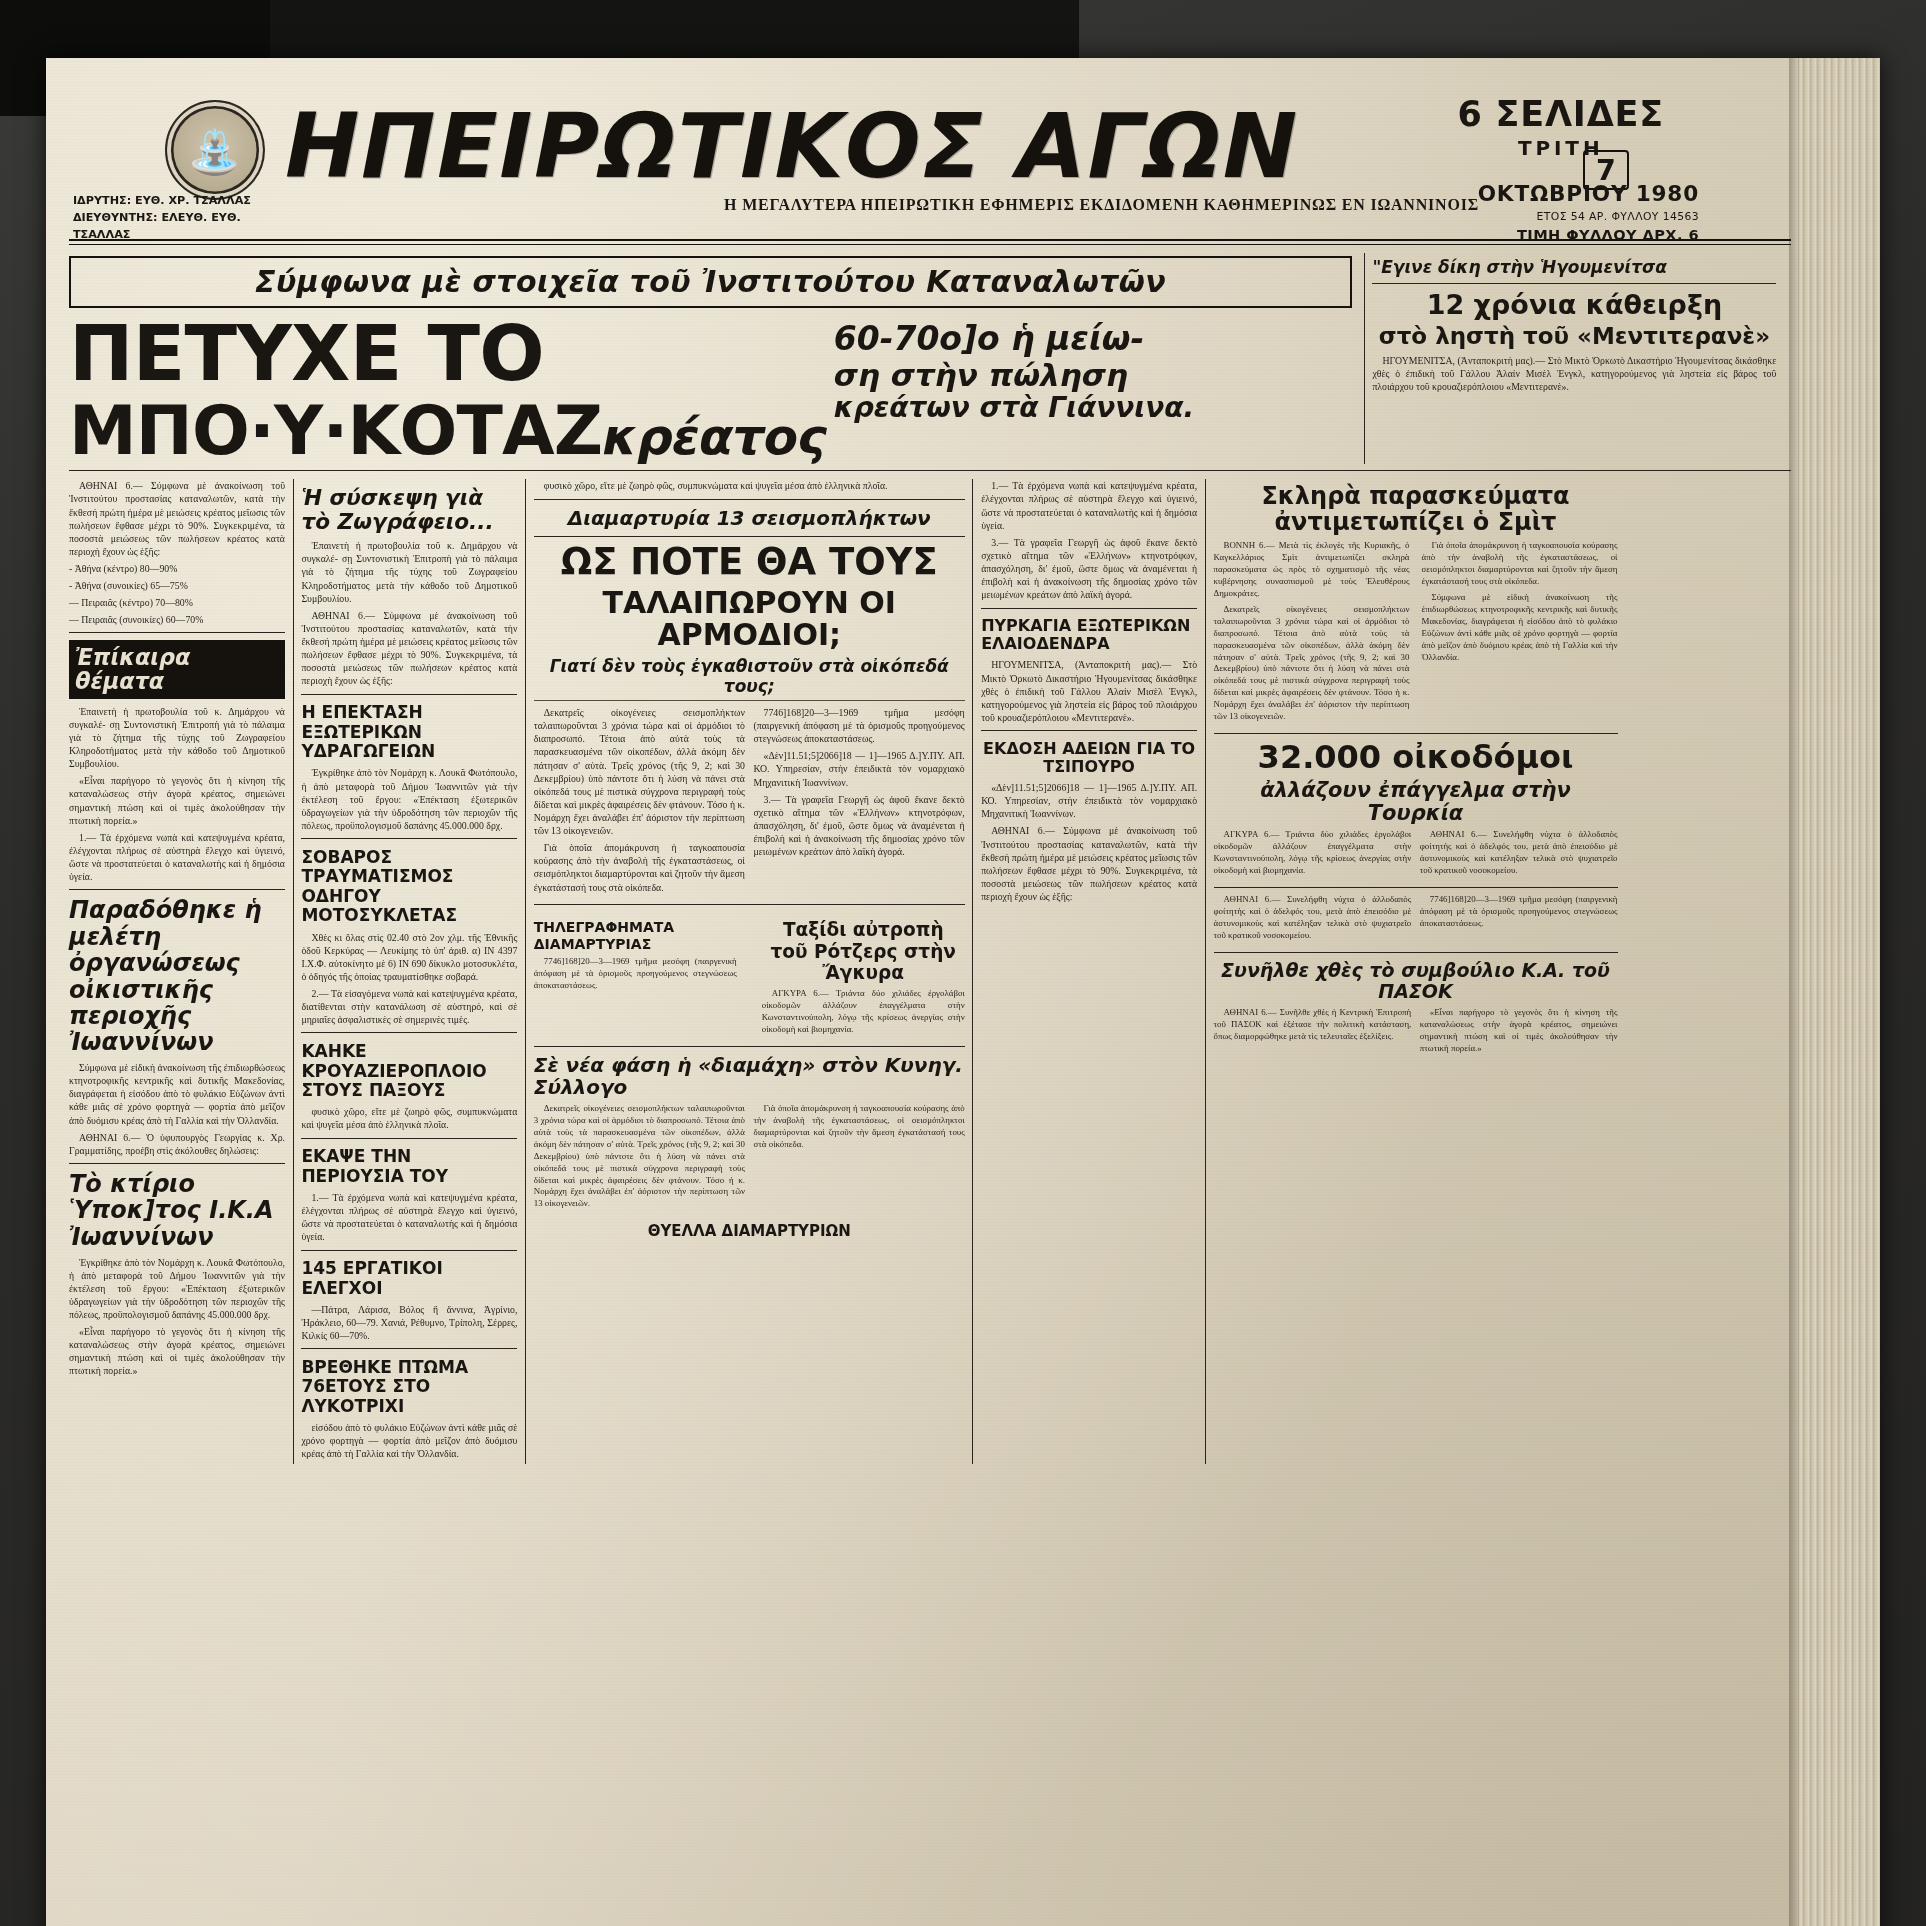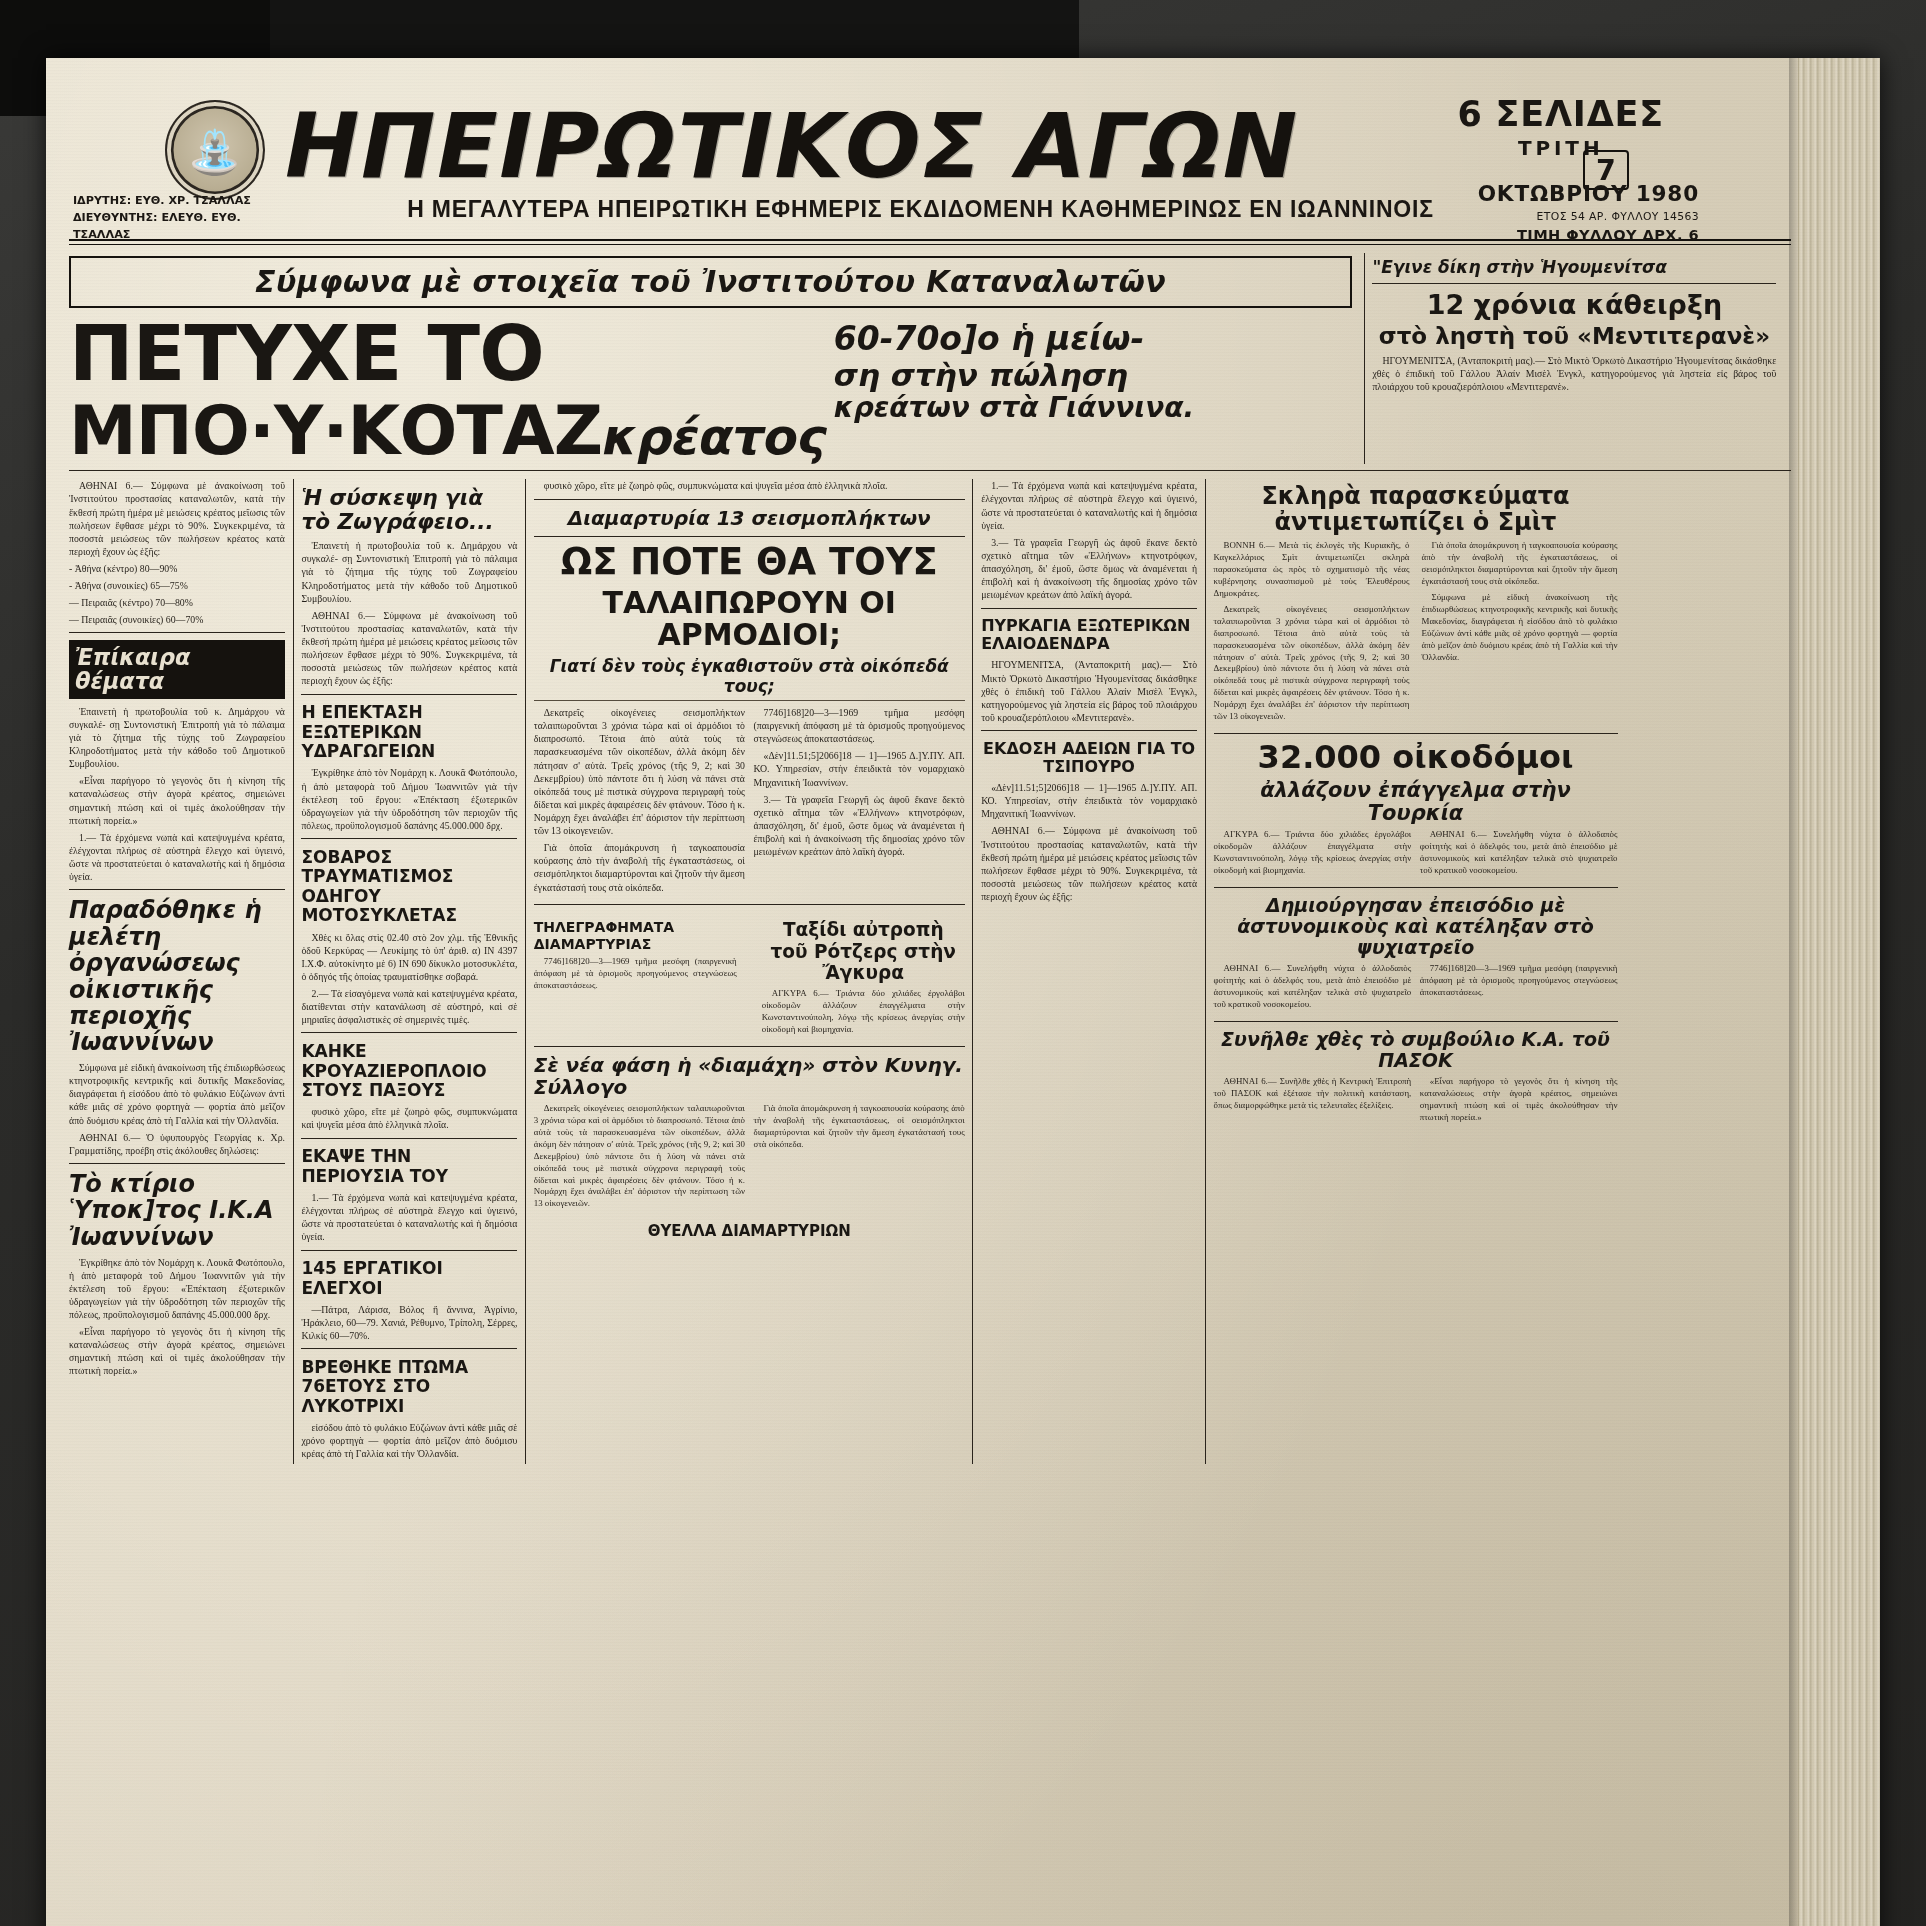"Η ΜΕΓΑΛΥΤΕΡΑ ΗΠΕΙΡΩΤΙΚΗ ΕΦΗΜΕΡΙΣ" .title-sub { font-family: Liberation Sans, sans-serif -> Liberation Serif, serif; font-size: 23px -> 16px; text-align: center -> right }
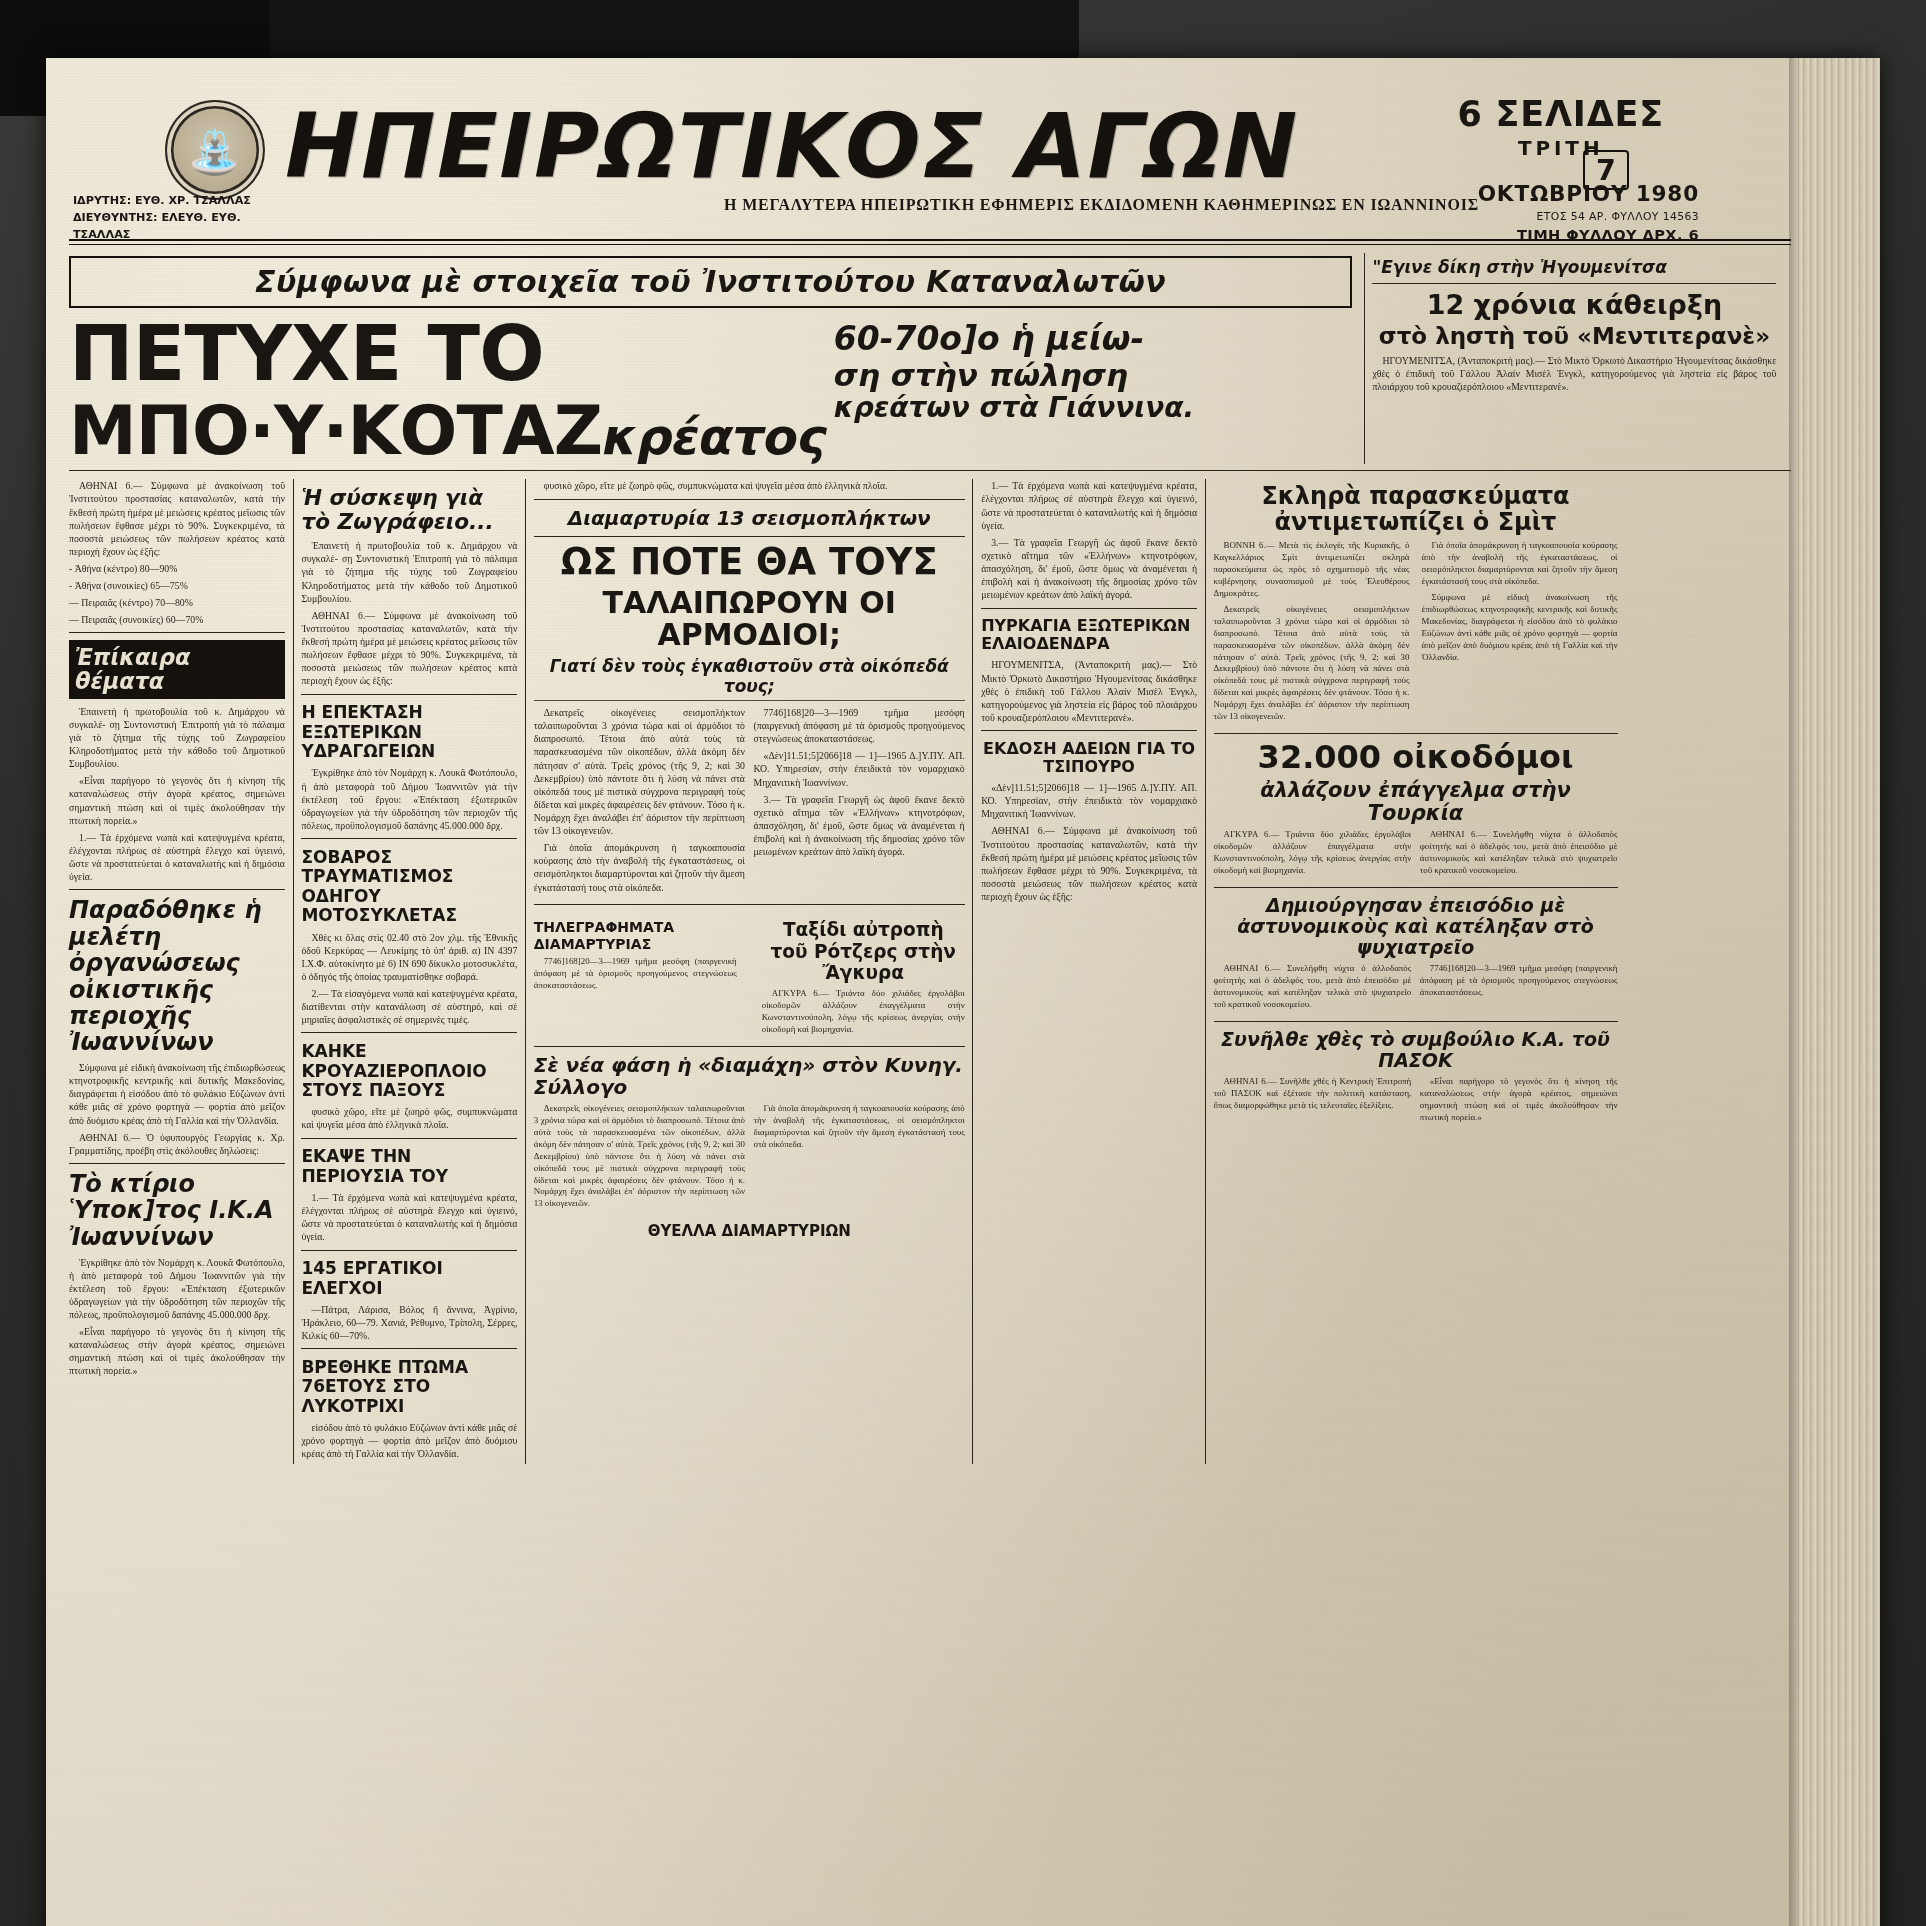"Δημιούργησαν ἐπεισόδιο μὲ ἀστυνομικοὺς" div.sec-head { html: <div>Δημιούργησαν ἐπεισόδιο μὲ ἀστυνομικοὺς καὶ κατέληξαν στὸ ψυχιατρεῖο</div> -> none }
